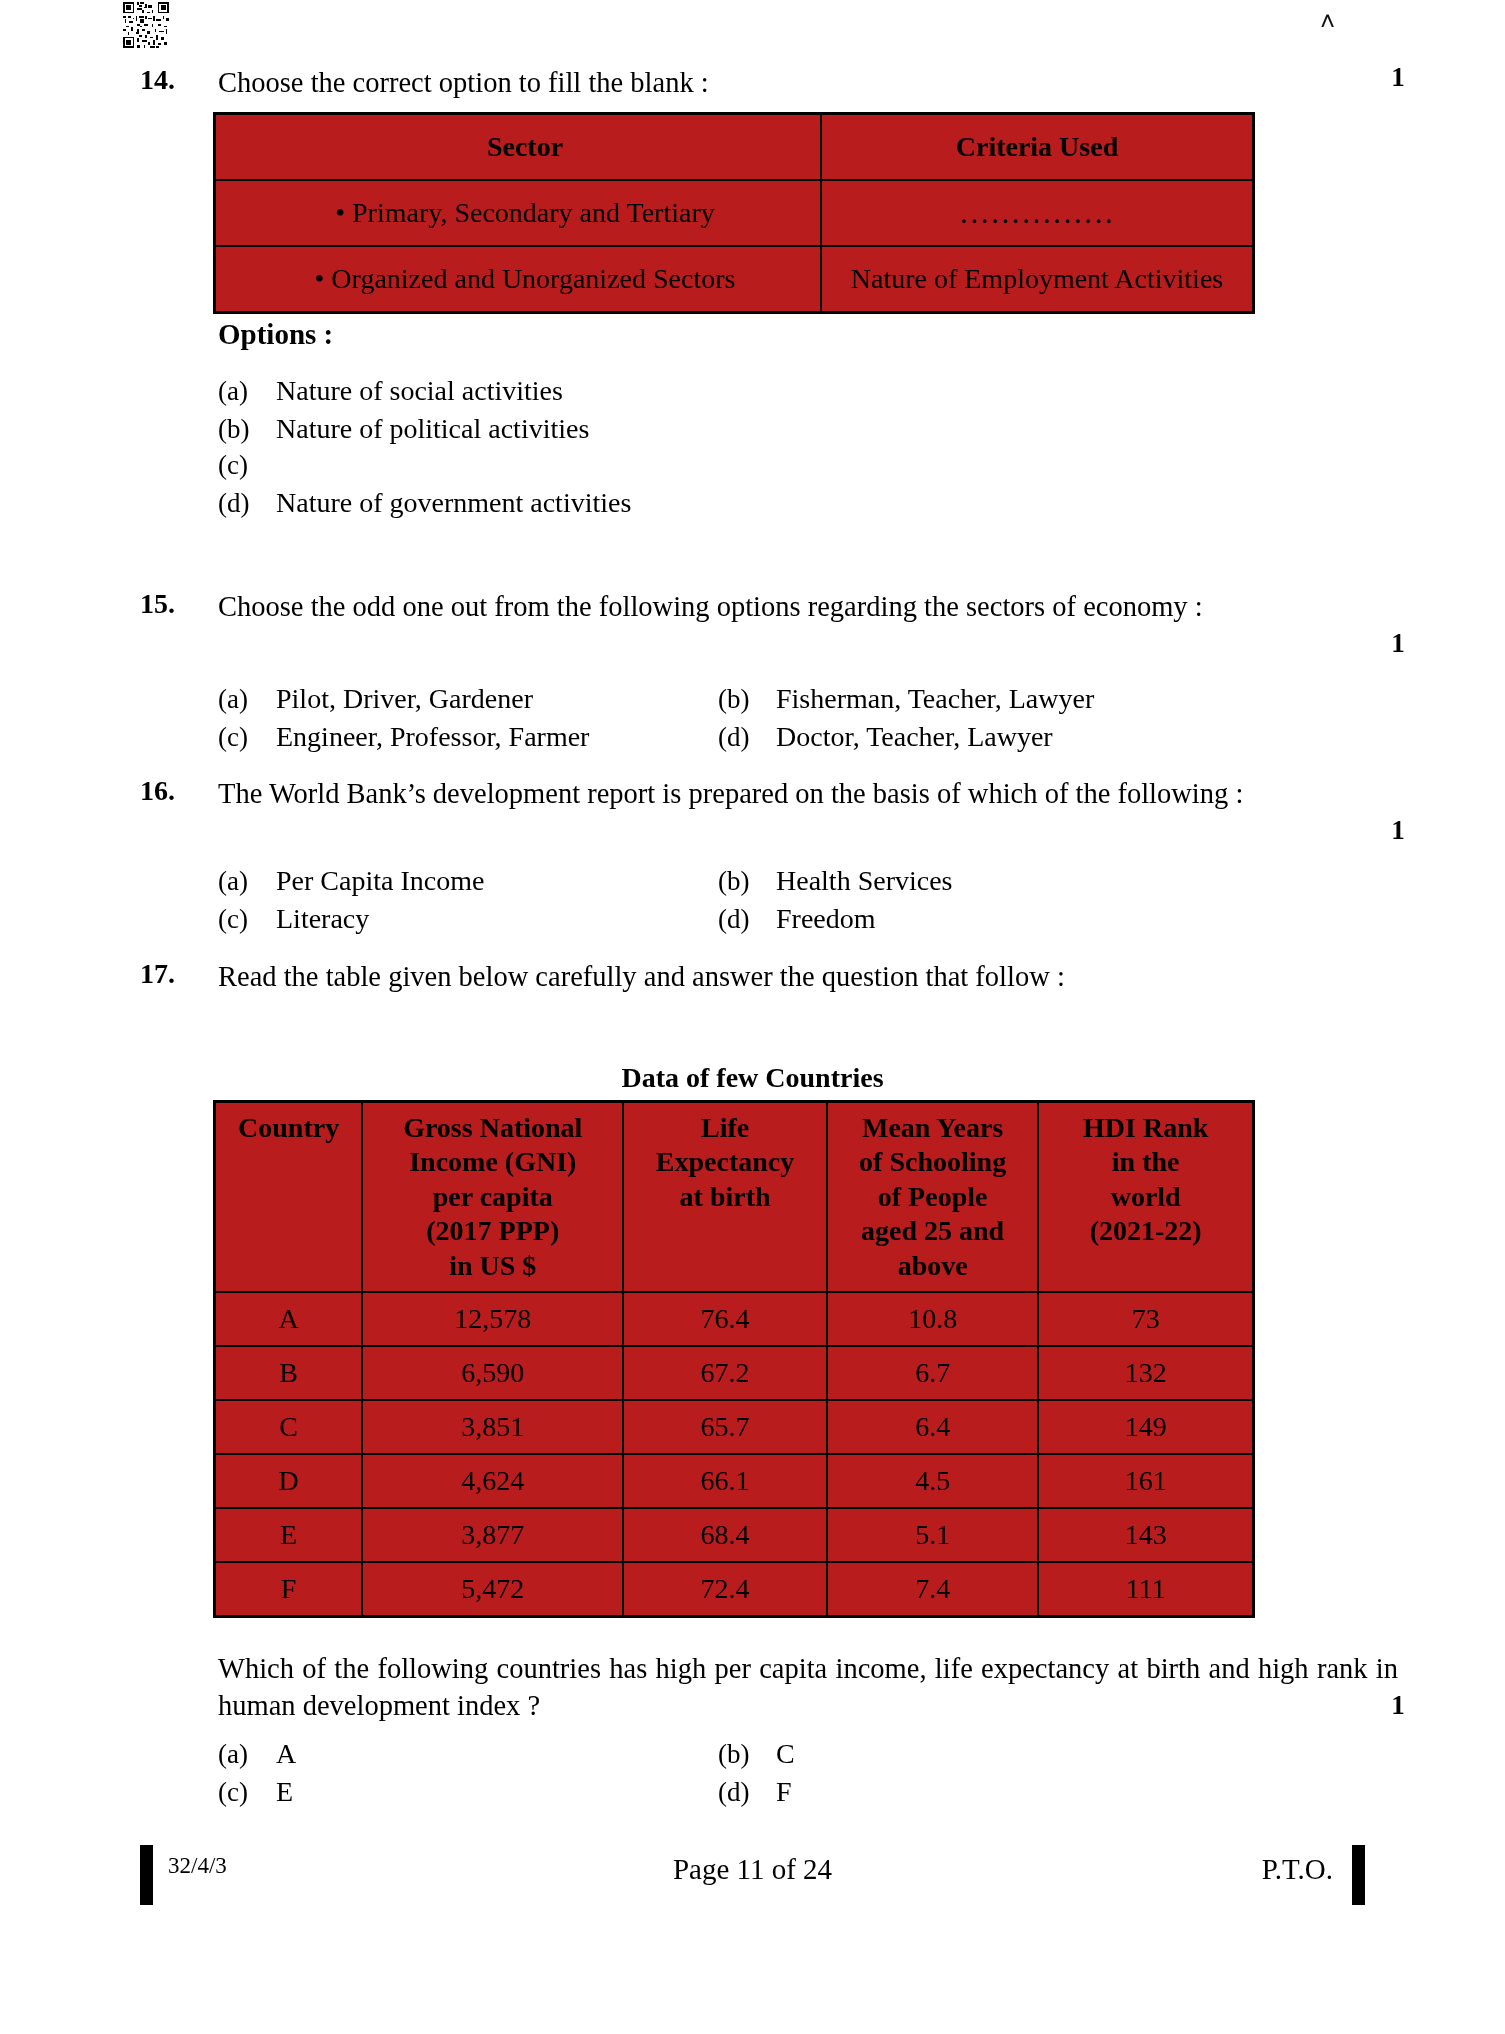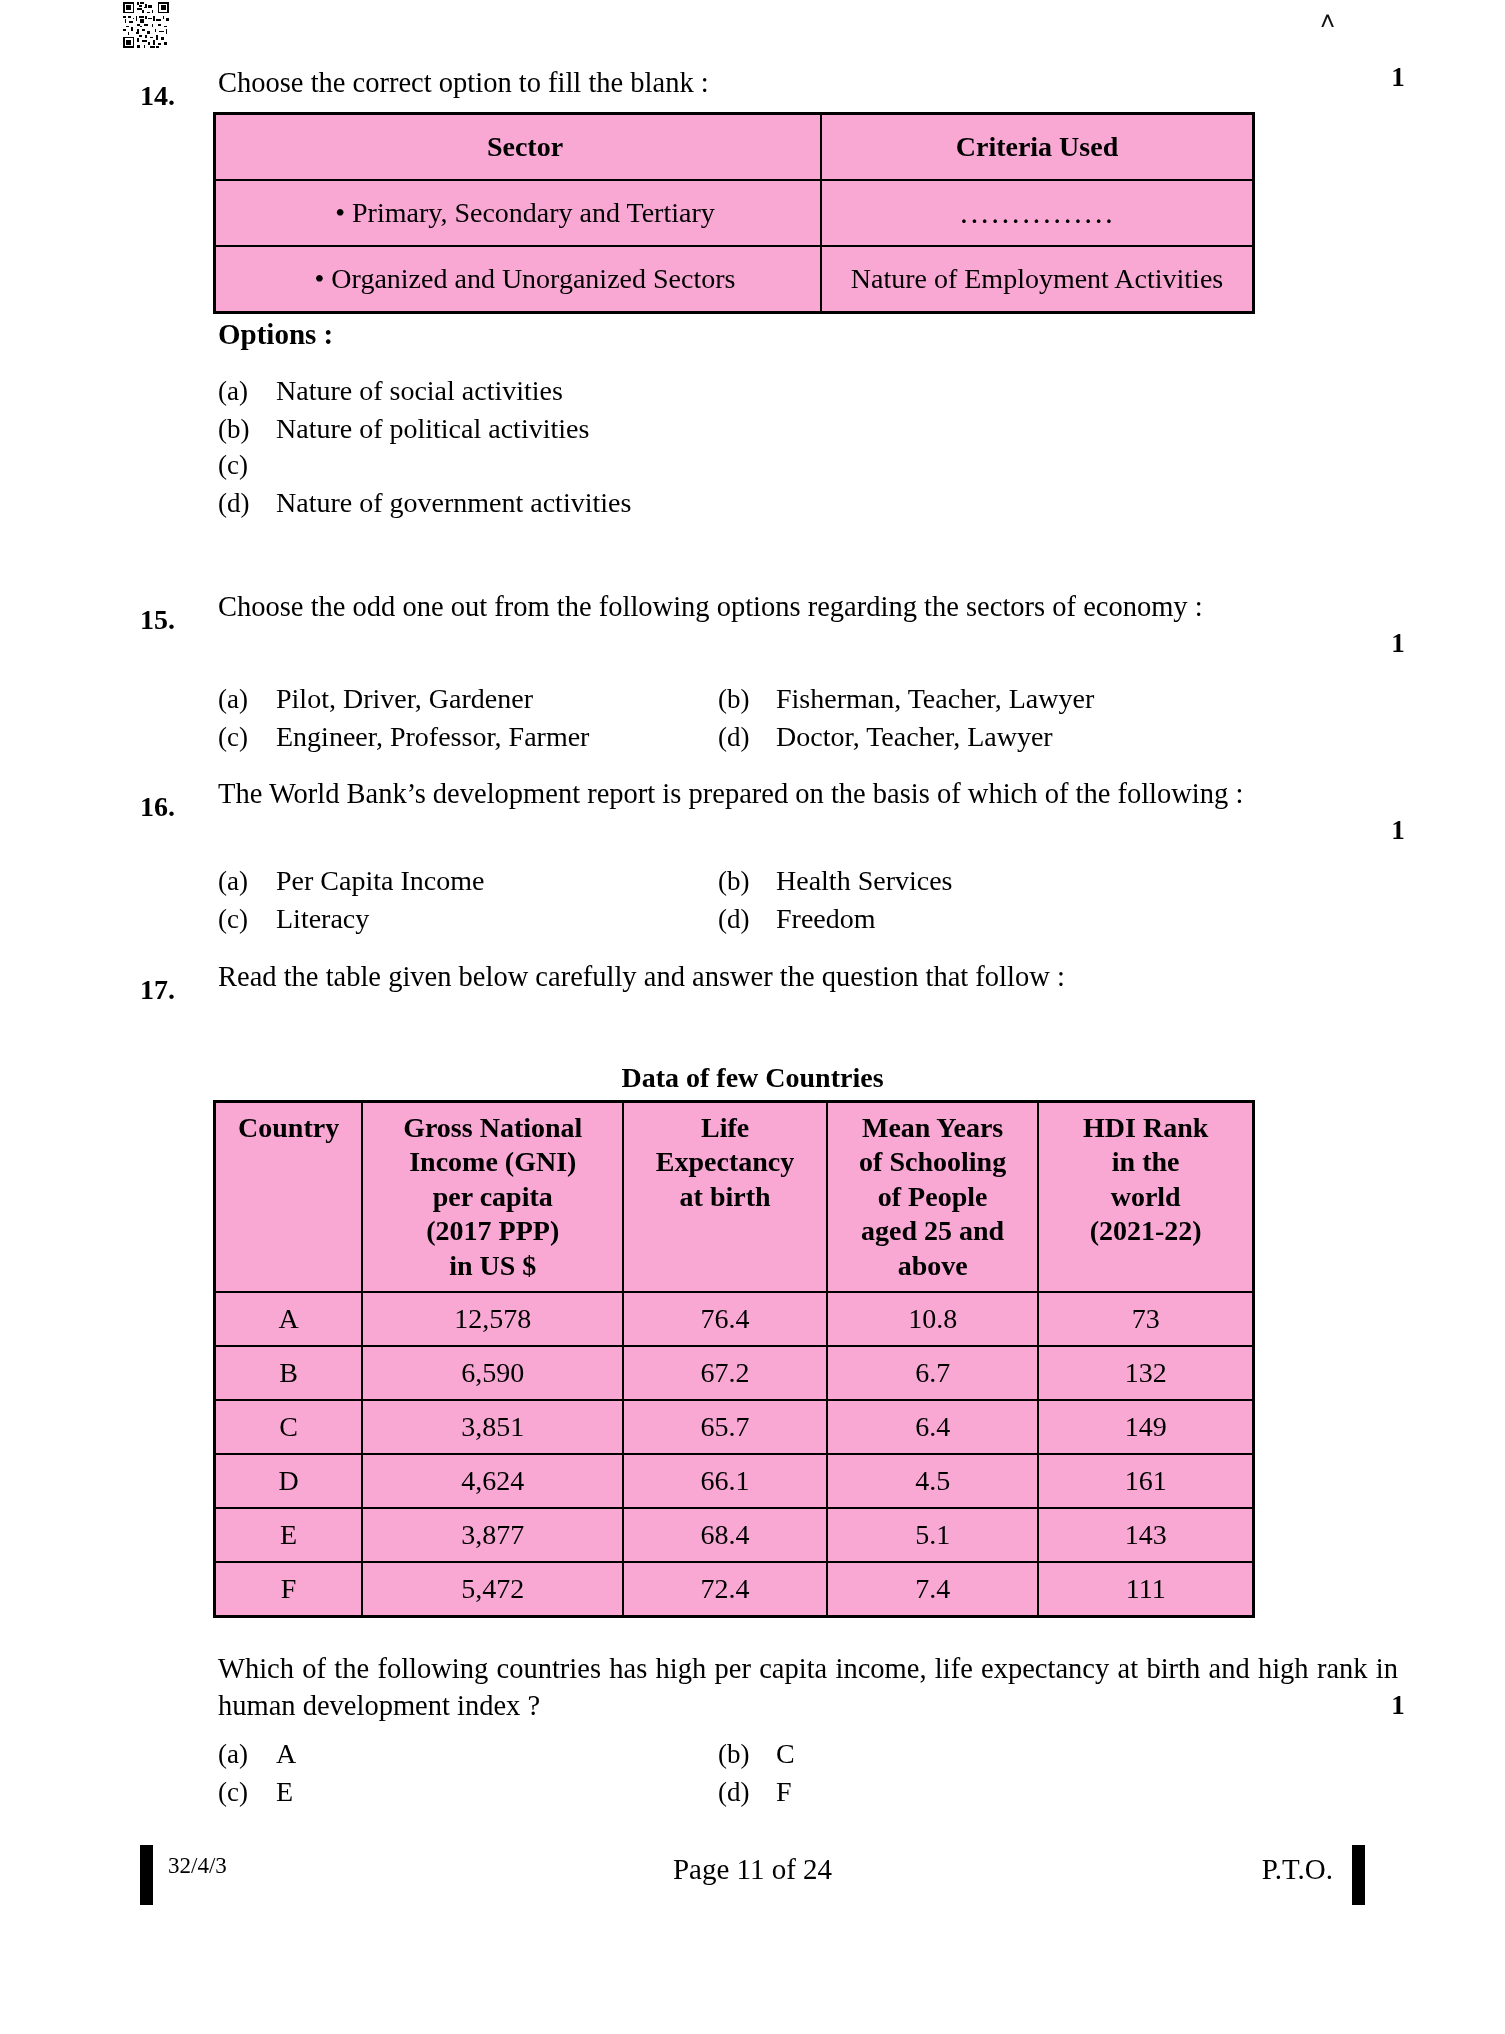"14." .qnum { top: 16px -> 0 }
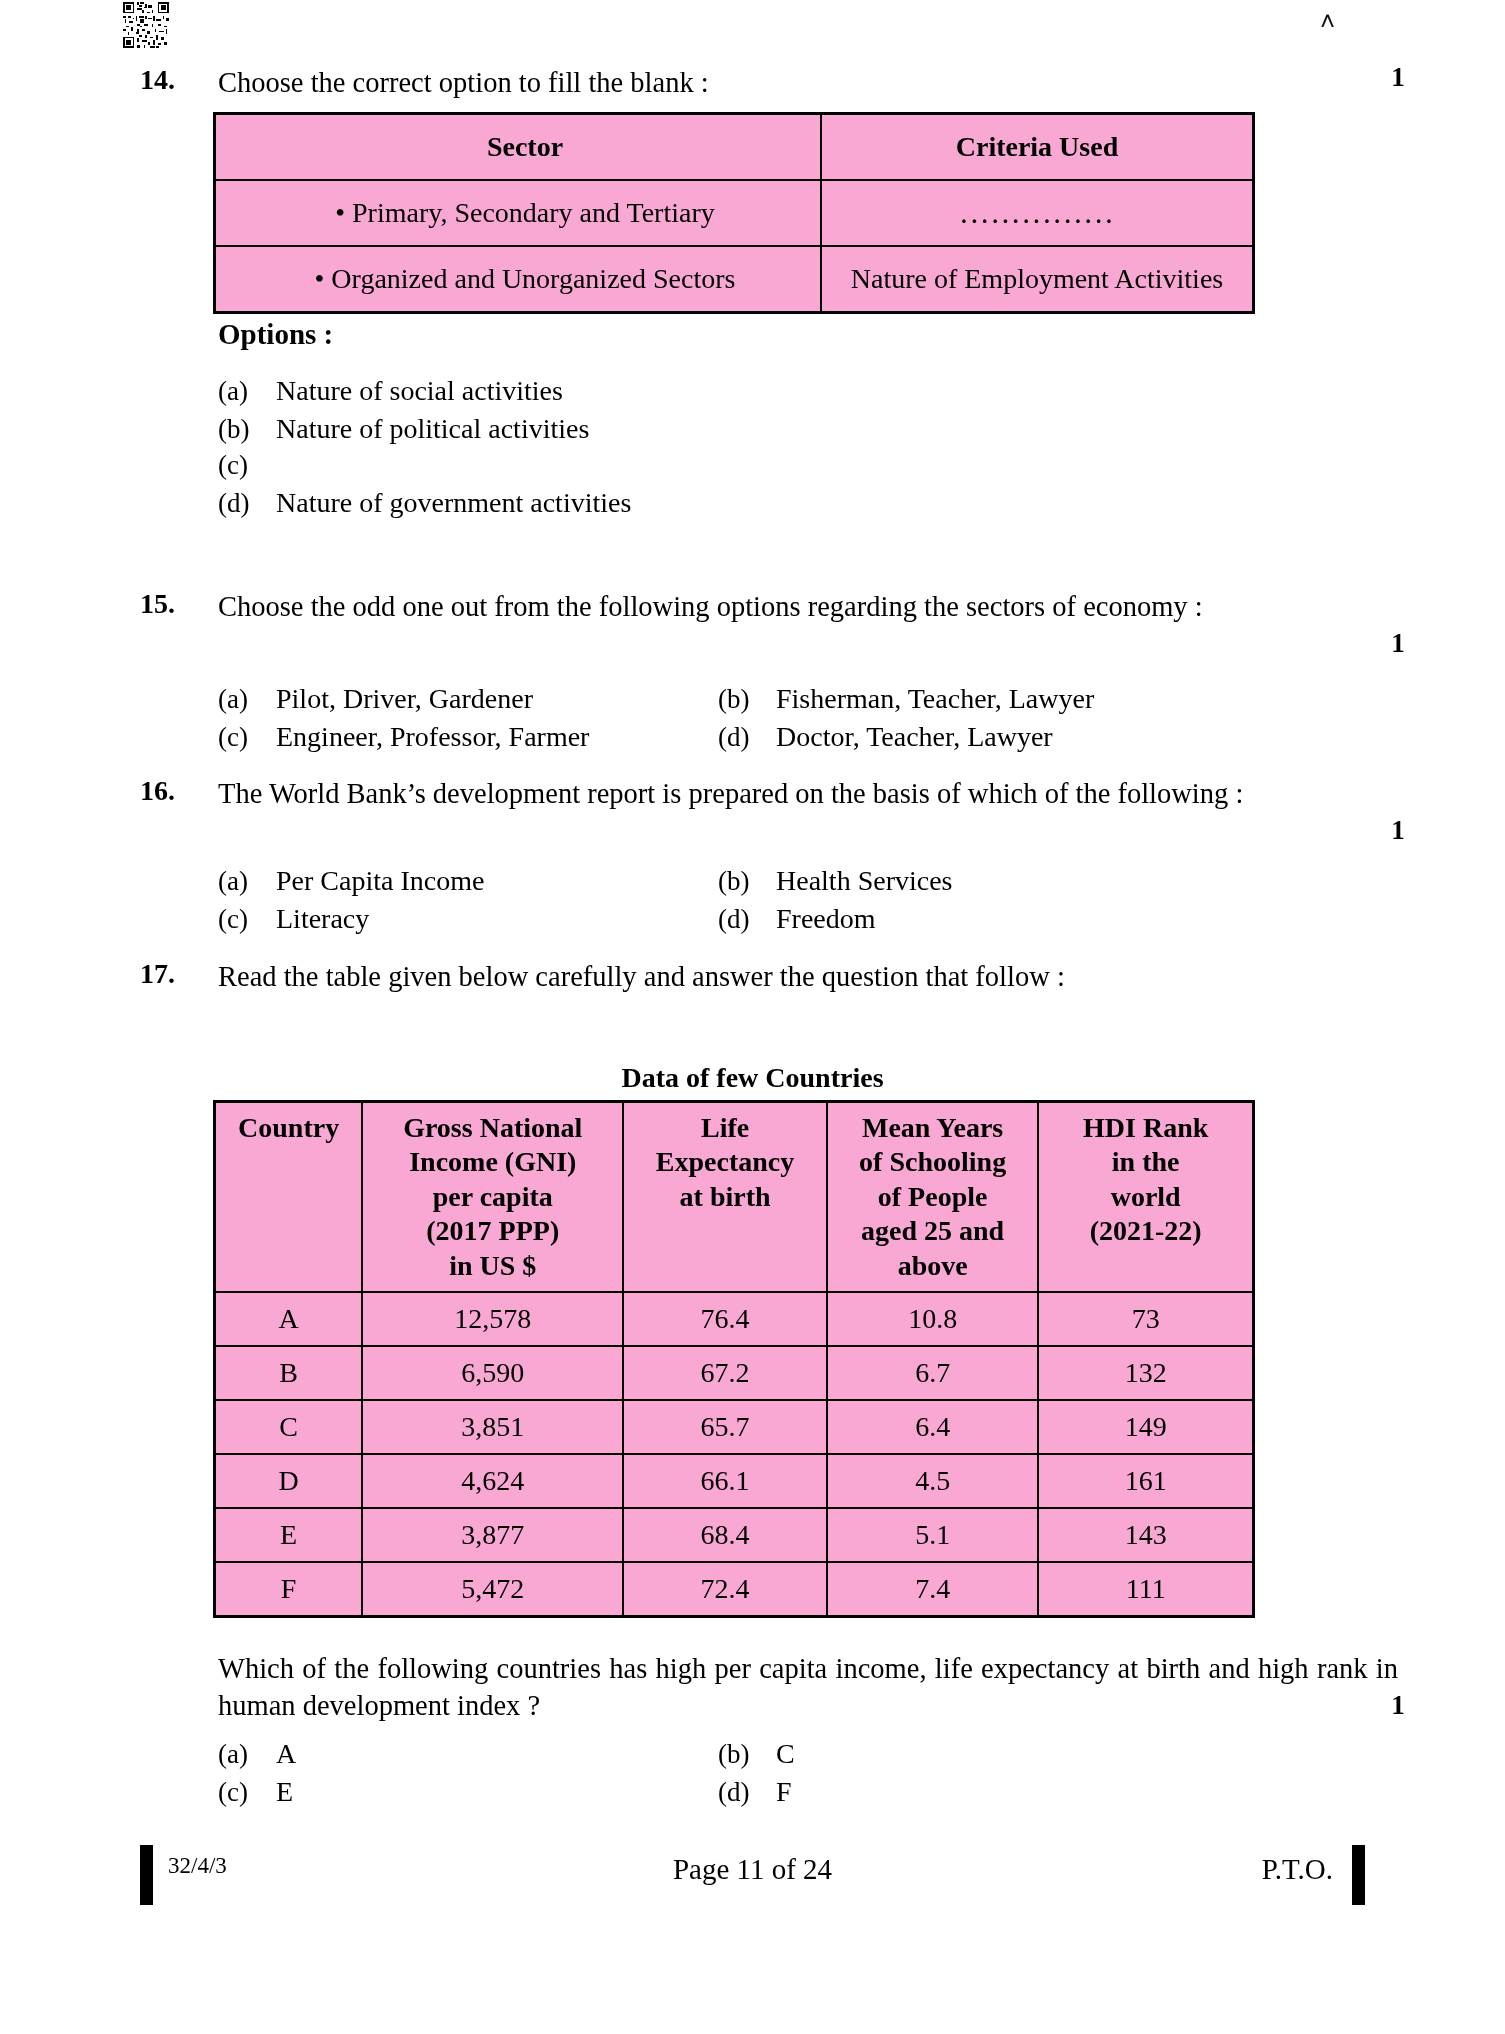"Sector" table.exam { background: #f9a8d4 -> #b91c1c }
